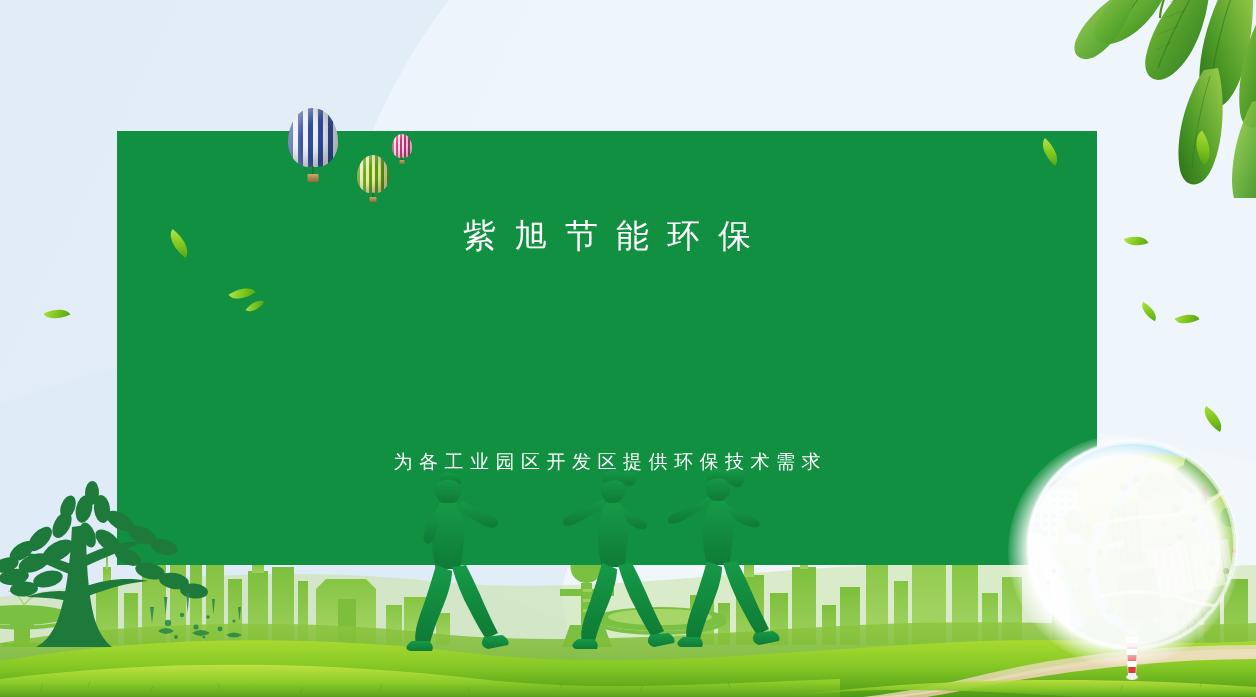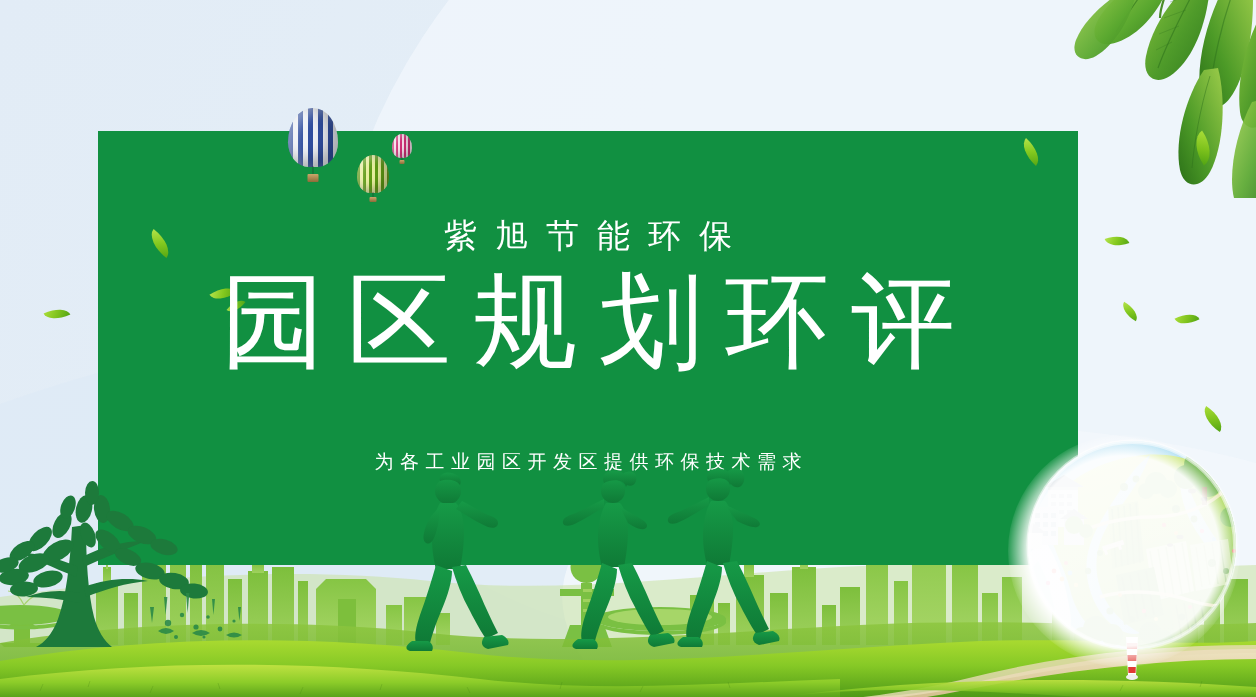"紫旭节能环保" #panel { left: 98px -> 117px }
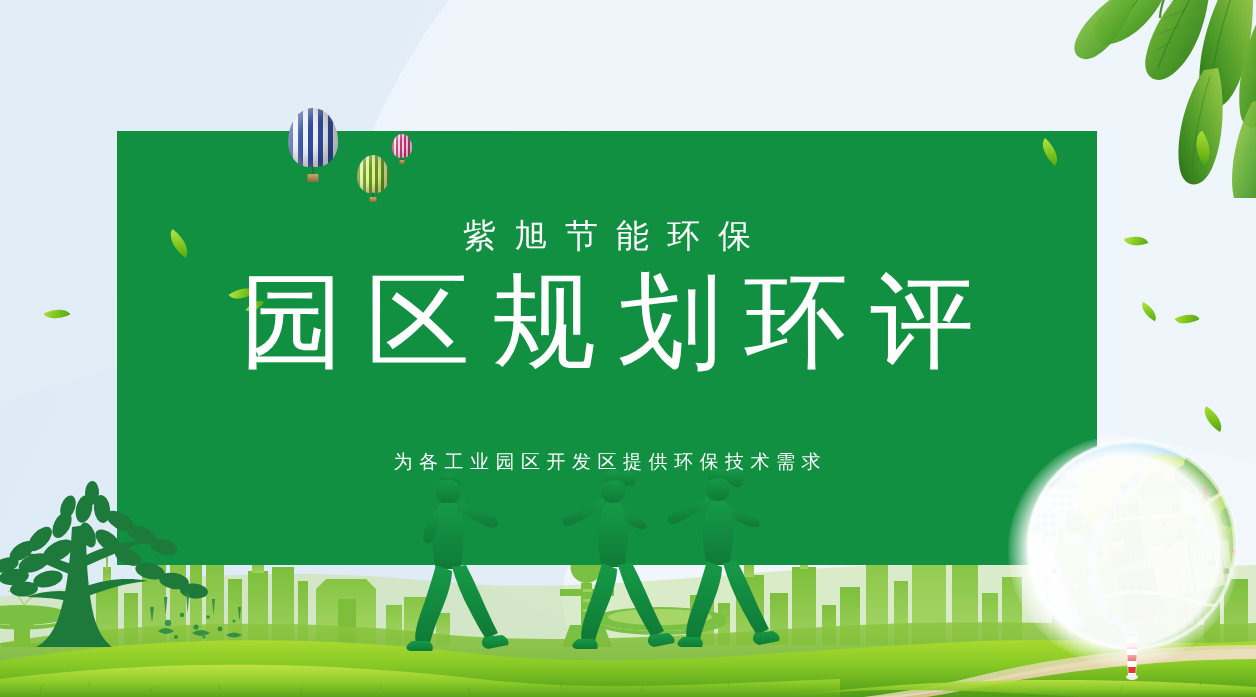"园区规划环评" div.panel-text { html: <div>园区规划环评</div> -> none }
